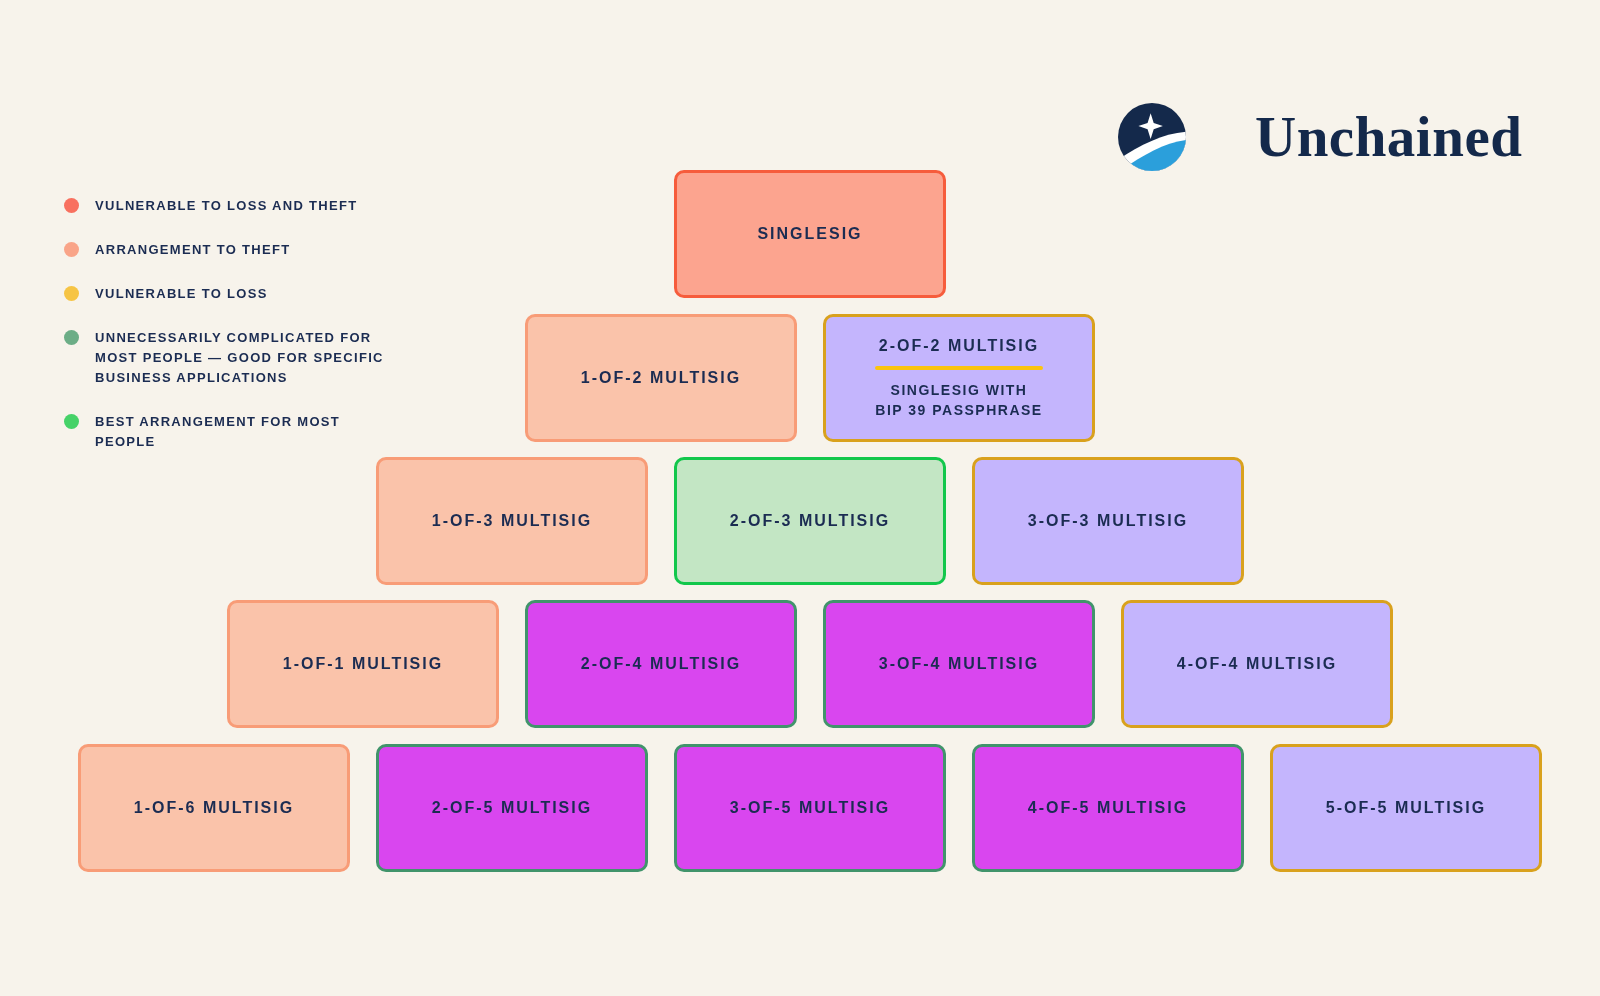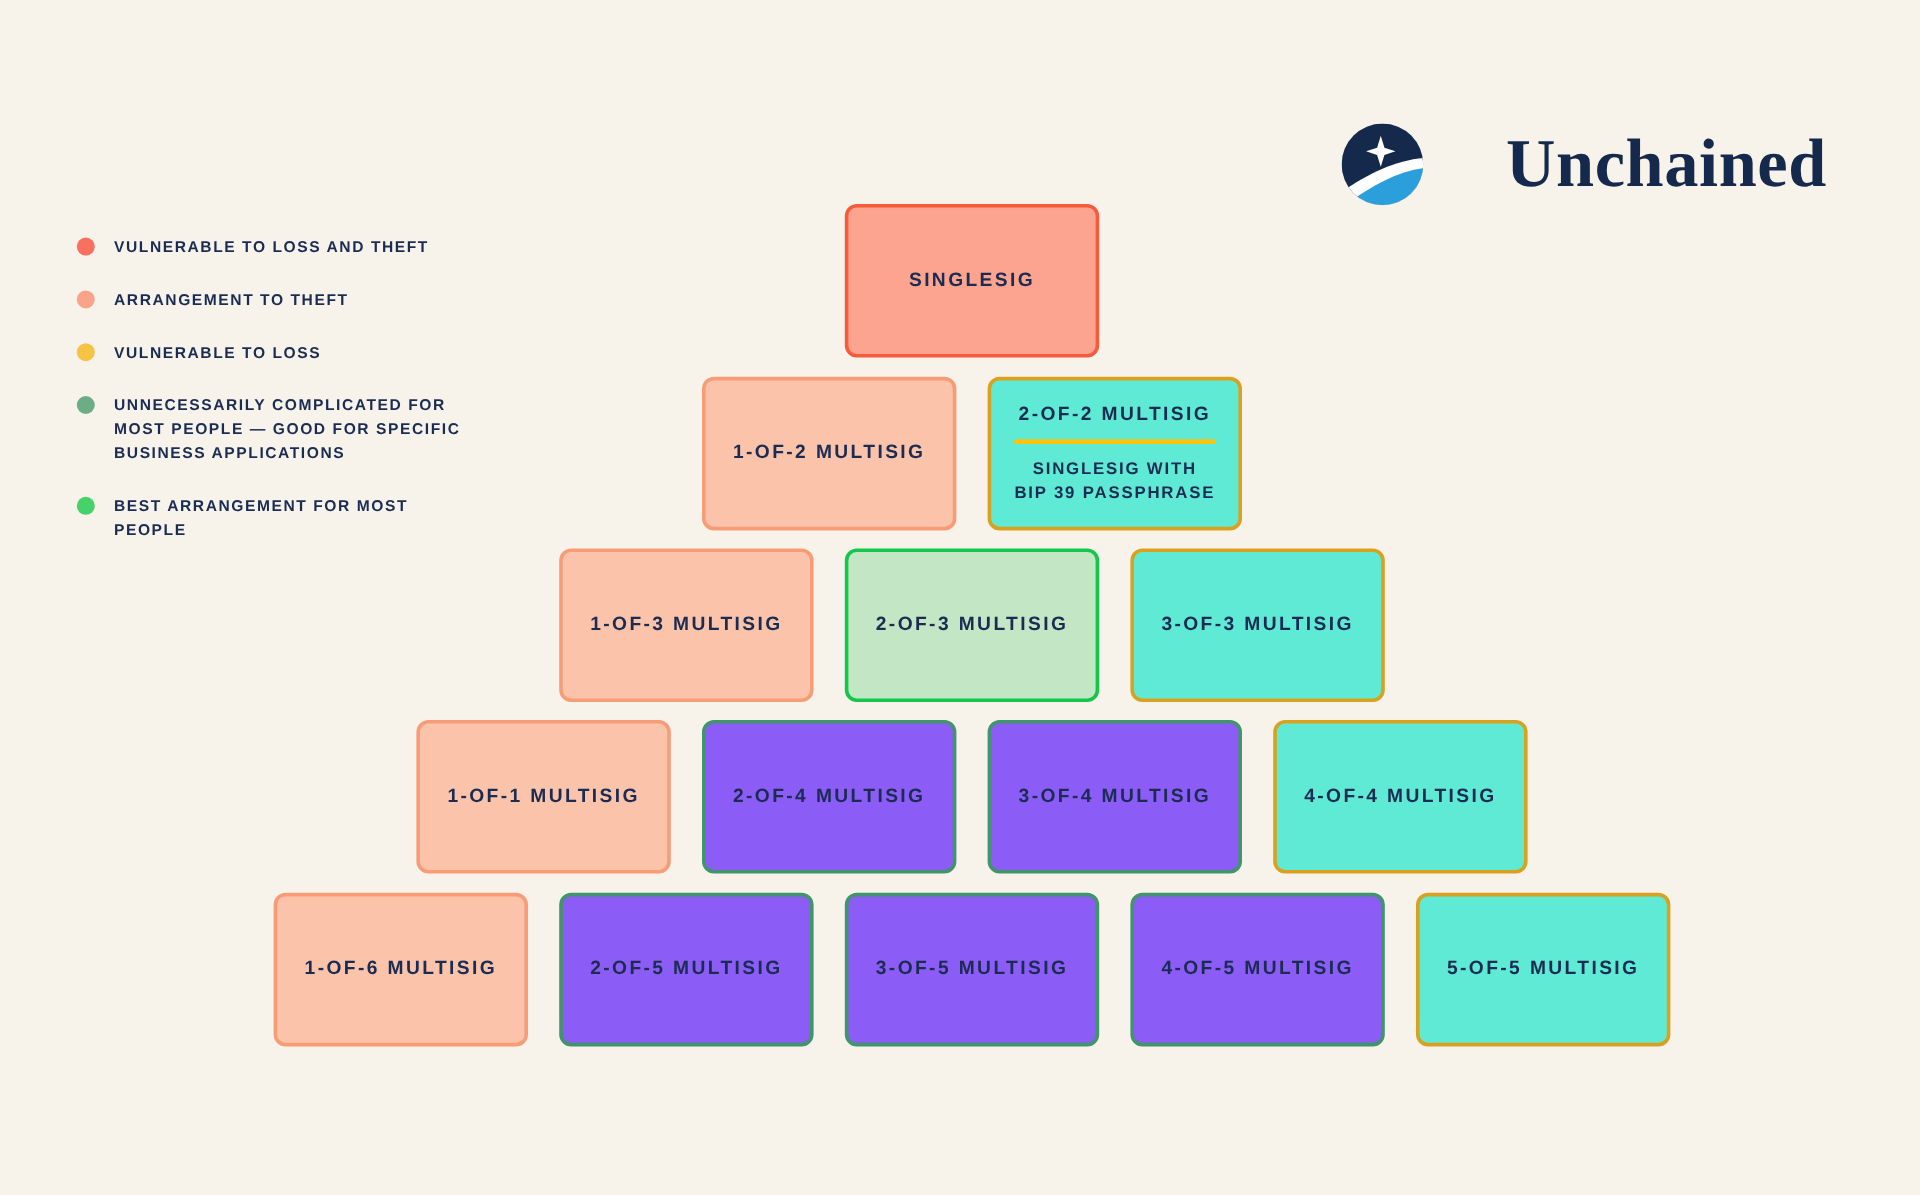"SINGLESIG" .box { width: 212px -> 272px }
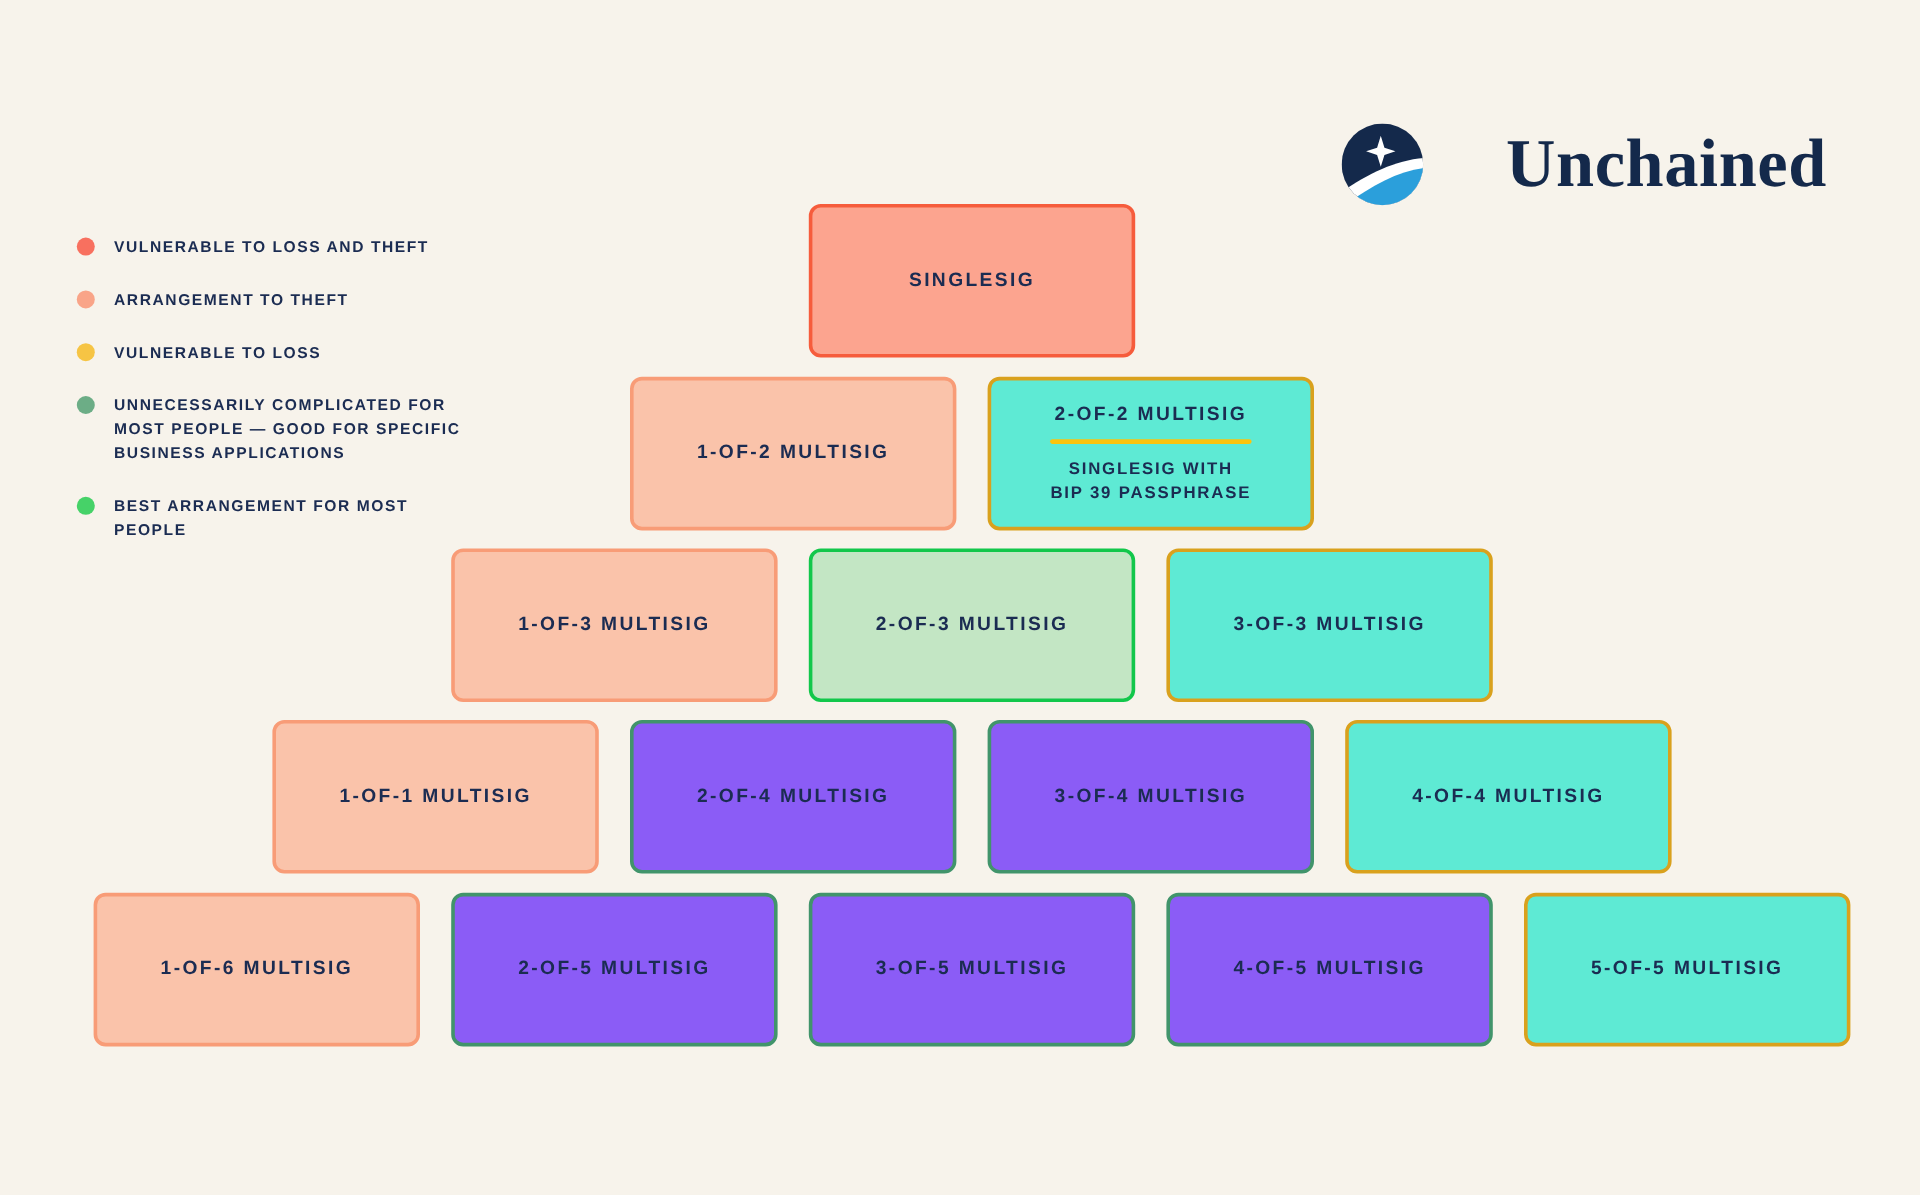"2-OF-2 MULTISIG" .cat-loss { background: #5eead4 -> #c4b5fd }
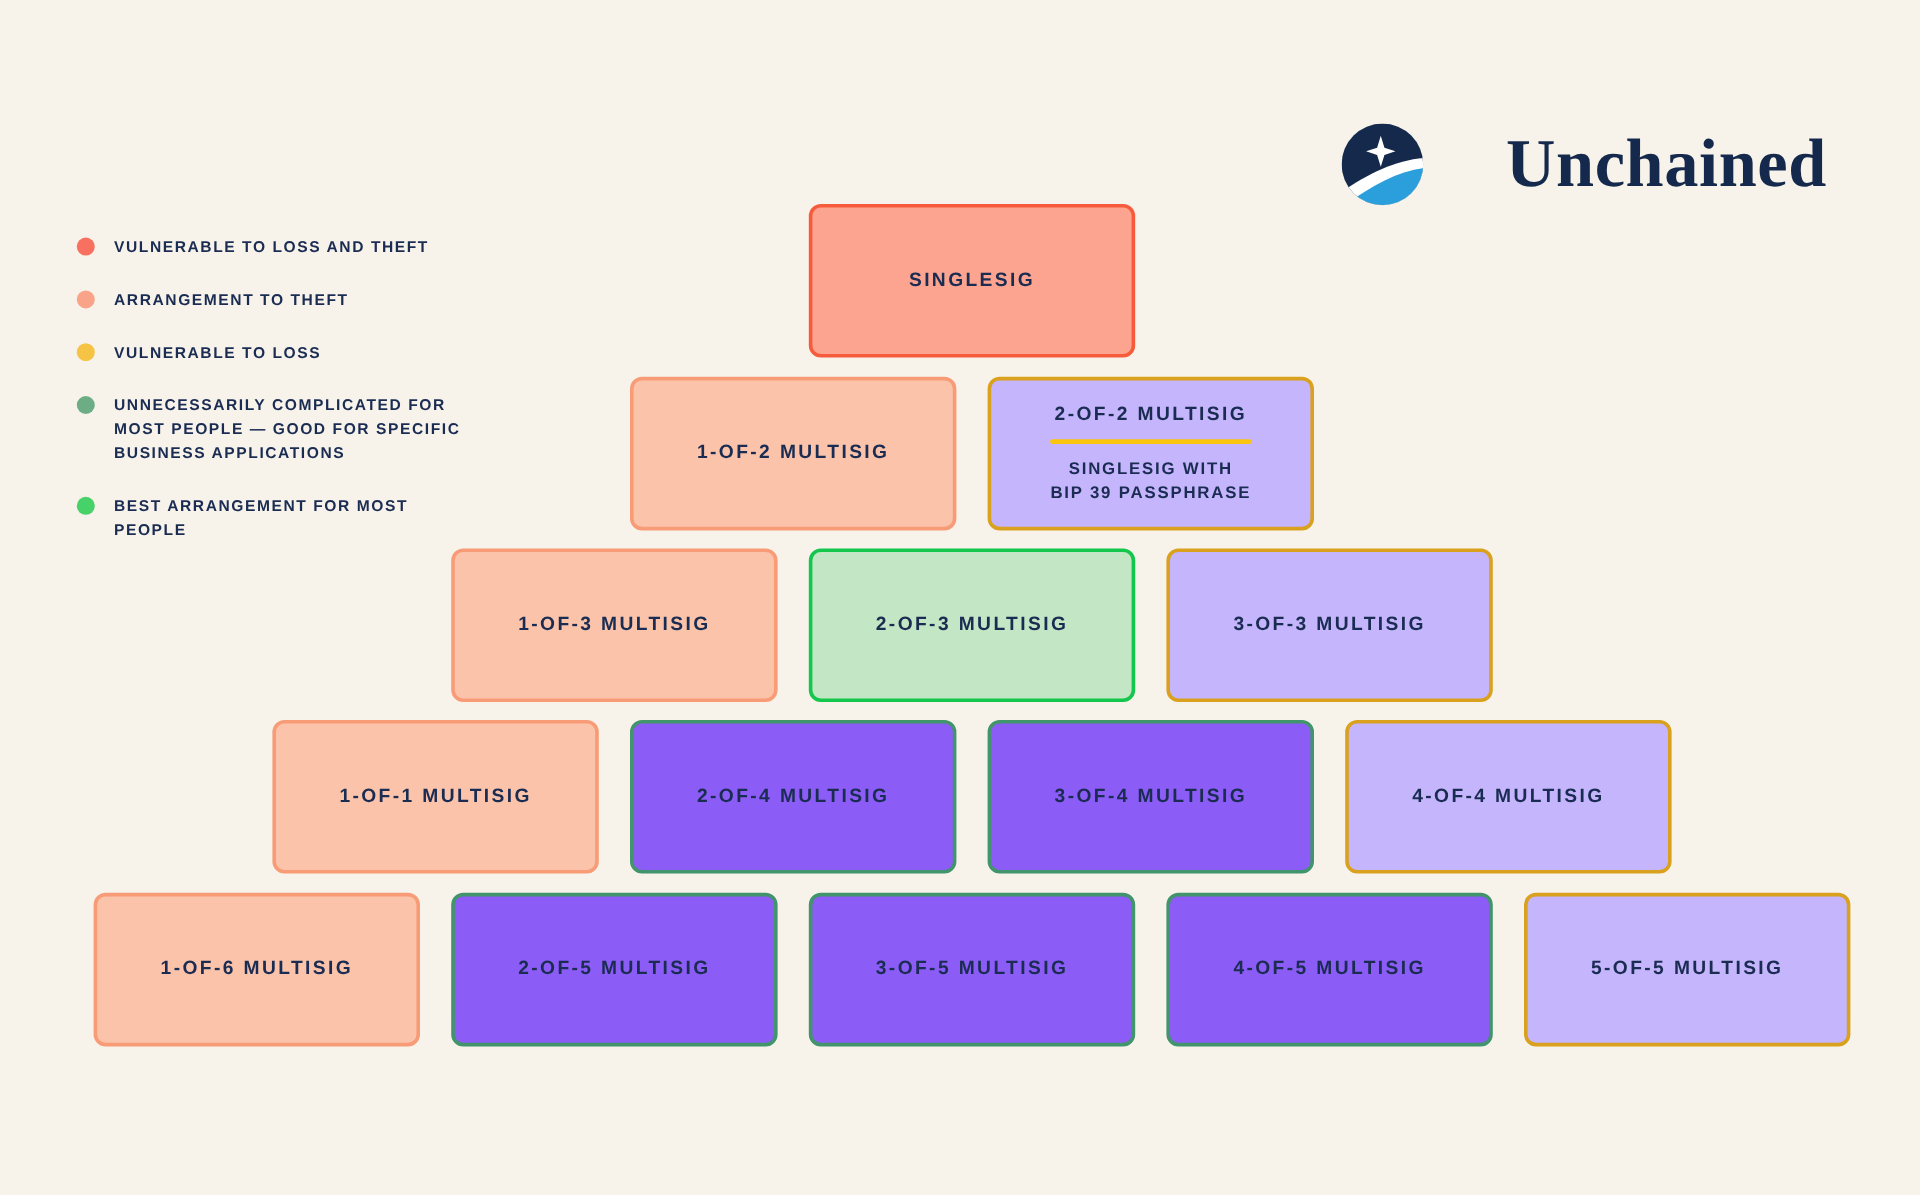"2-OF-4 MULTISIG" .cat-complicated { background: #8b5cf6 -> #d946ef }
